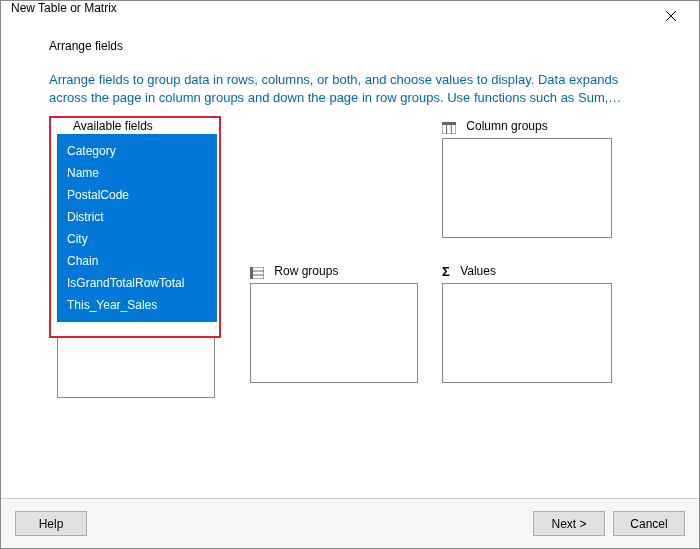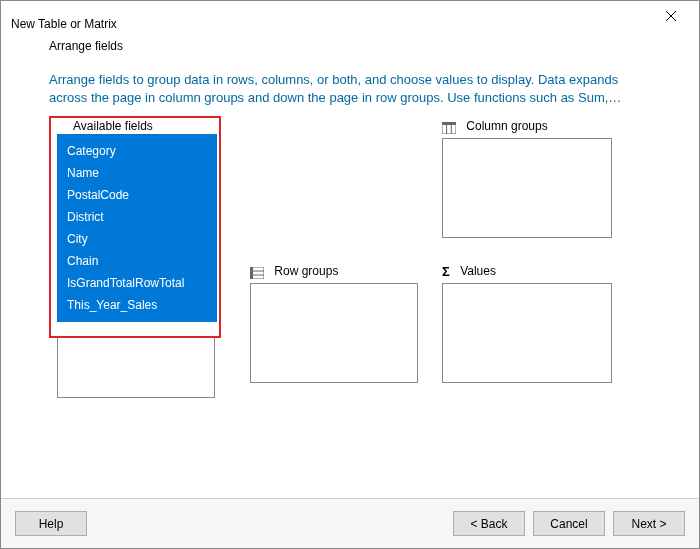"New Table or Matrix" .titlebar { align-items: flex-end -> flex-start }
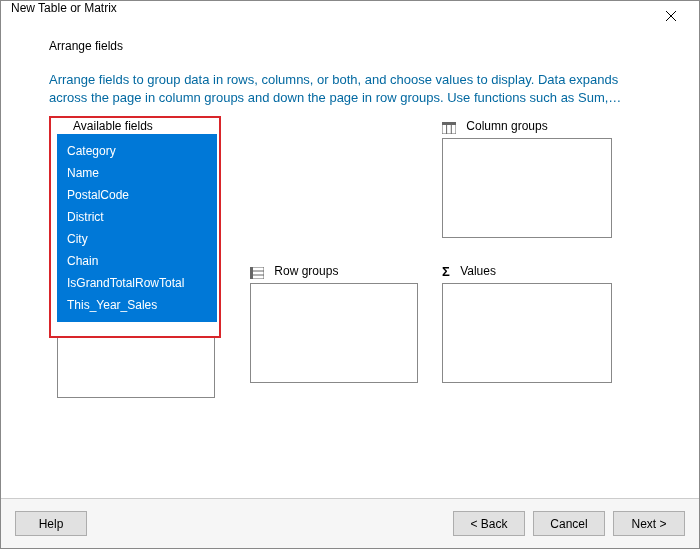"< Back" button.btn { html: <button>&lt; Back</button> -> none }
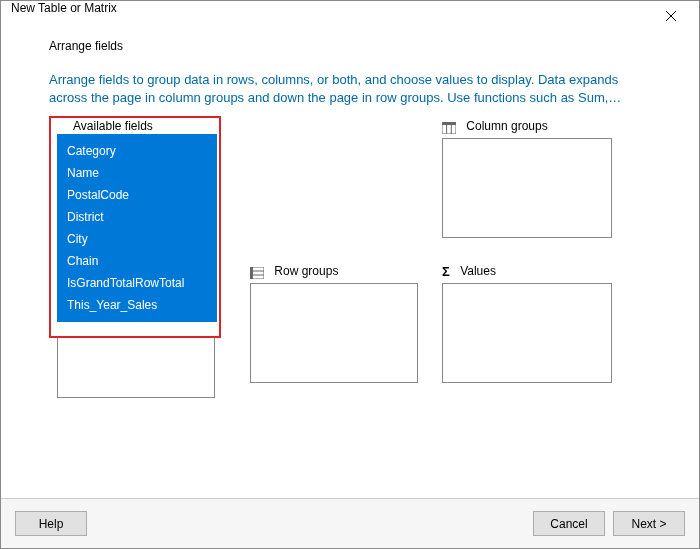"Cancel" button.btn { order: before "Next >" -> after "Next >" }
